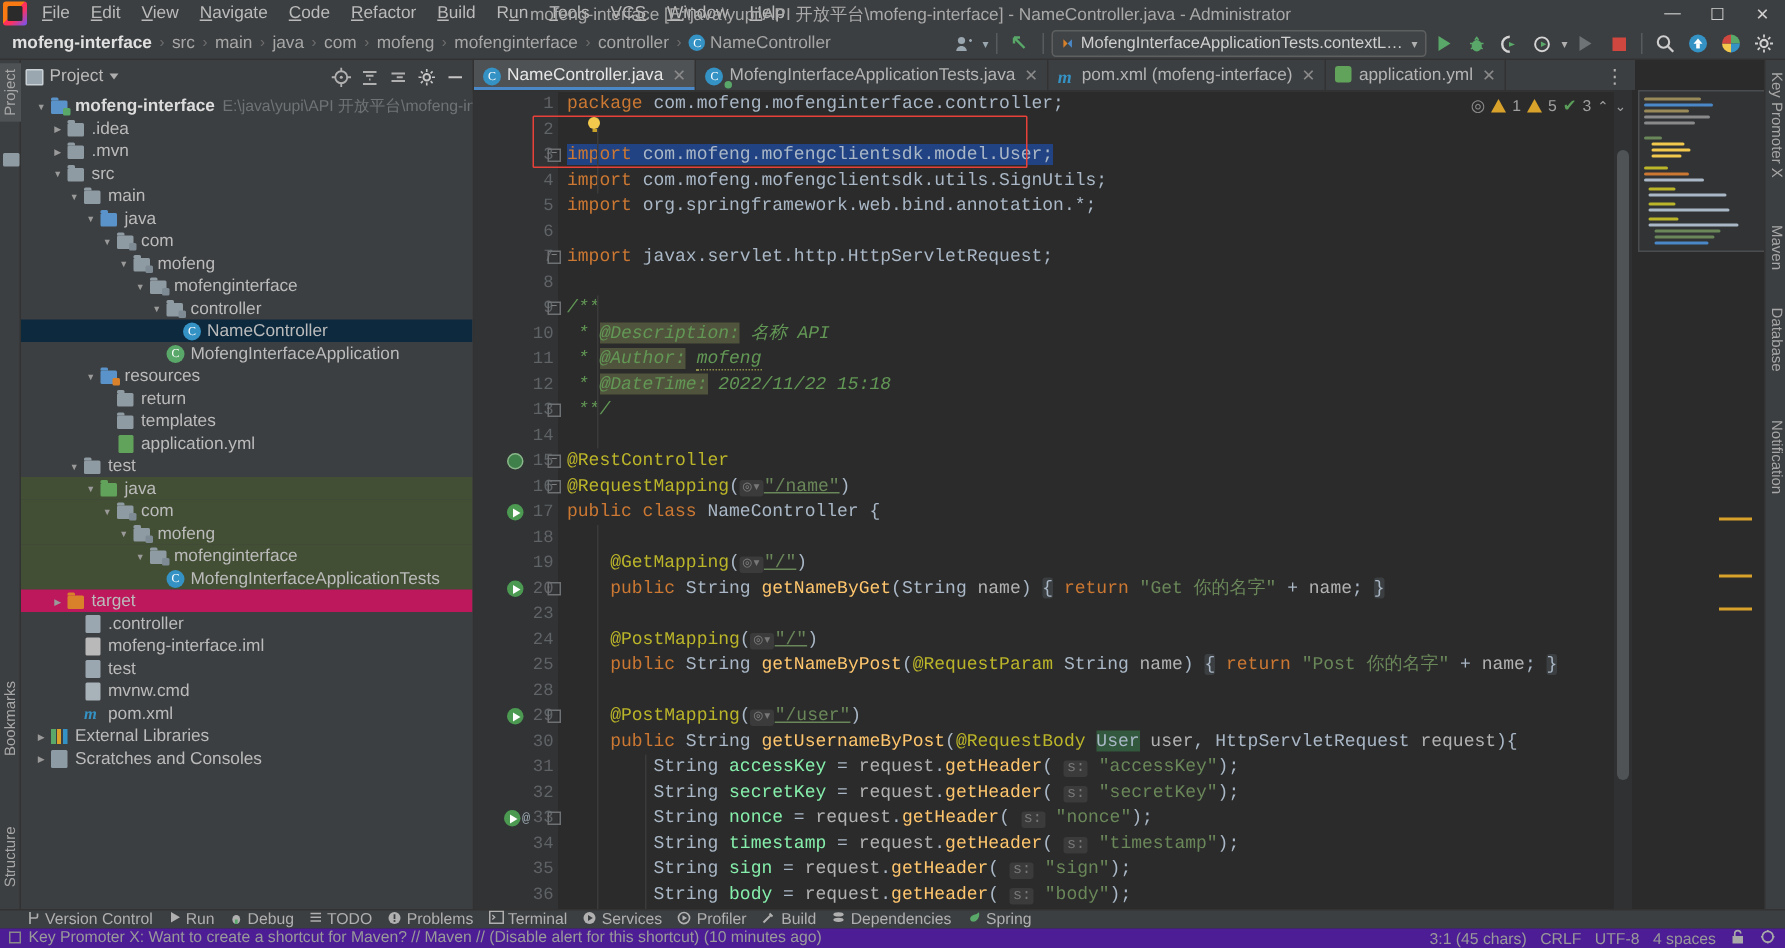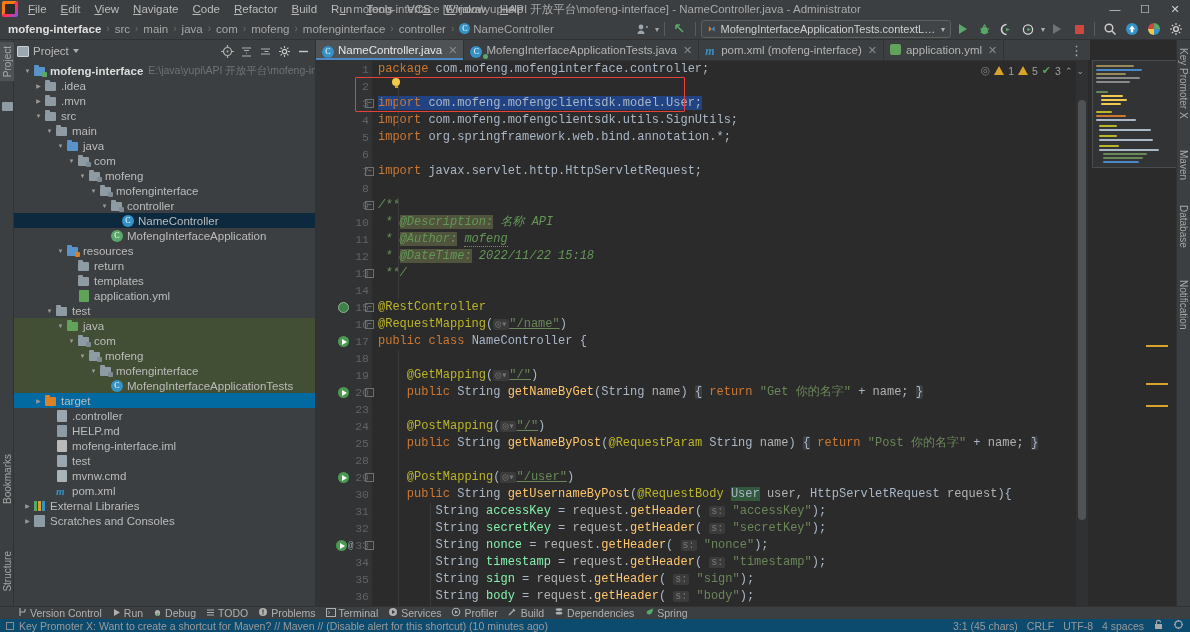"target" .row.hi-target { background: #0369a1 -> #be185d }
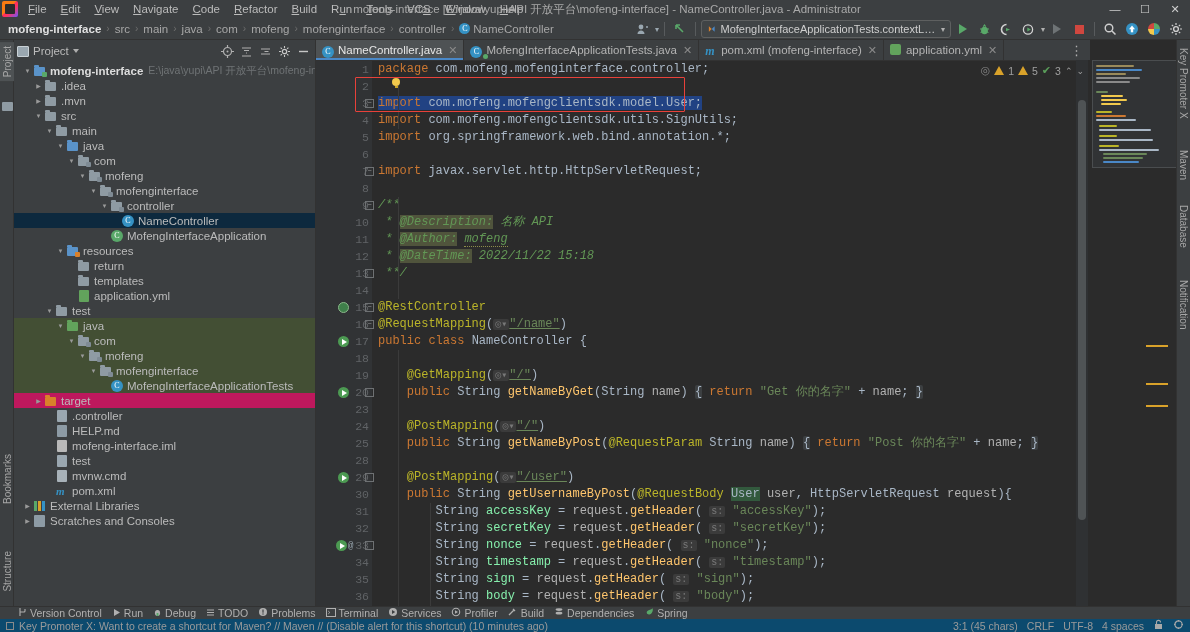"HELP.md" div.row { html: <div> <span></span> <span></span> <span> <span></span> </span> <span>HELP.md</span> </div> -> none }
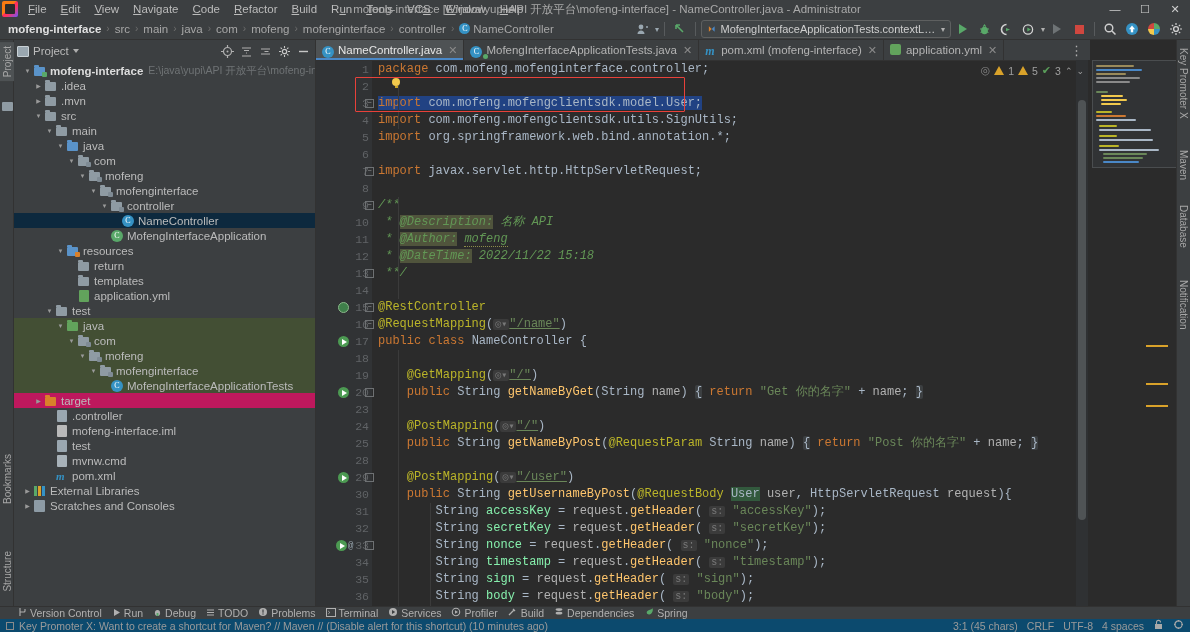"Key Promoter X: Want to" .statusbar { align-items: center -> flex-start; background: #0c4a6e -> #4c1d95 }
